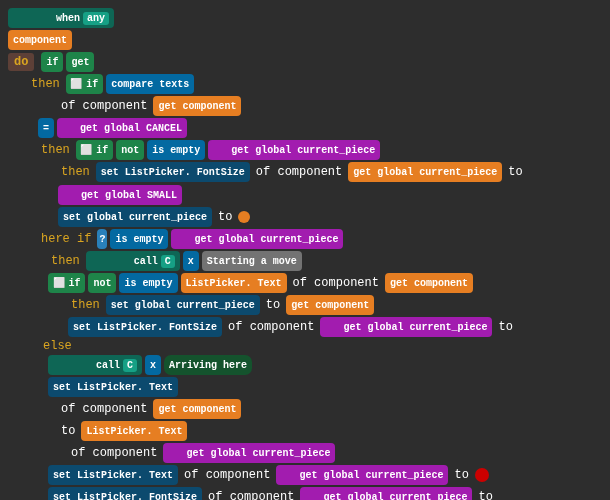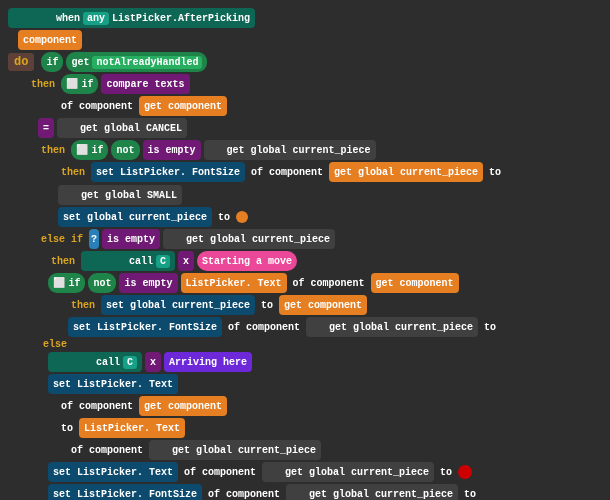"ListPicker.AfterPicking" span { html: <span>ListPicker.AfterPicking</span> -> none }
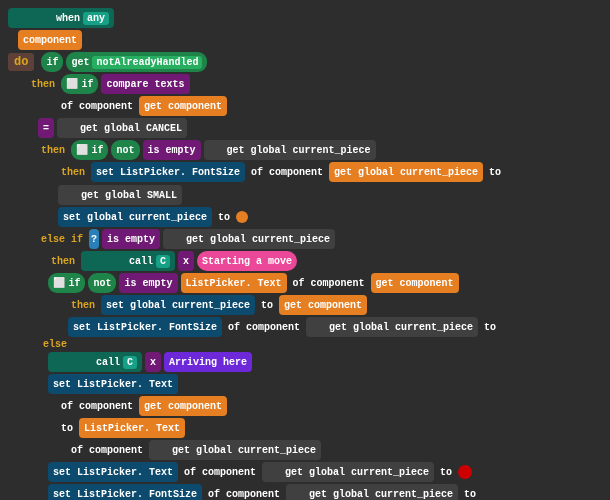"component" div.row { margin-left: 10px -> none }
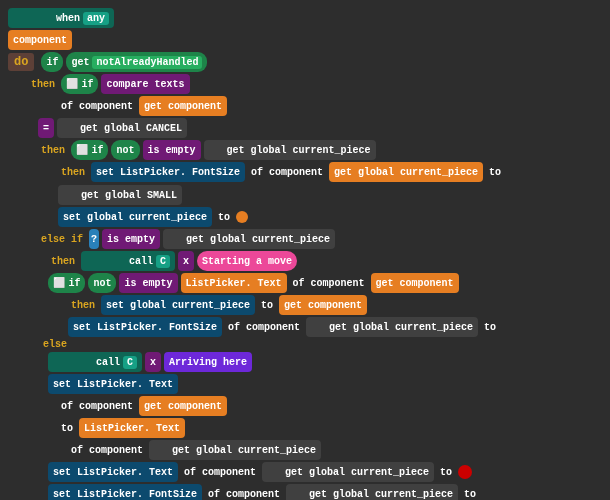"if" .bg-dark-green { border-radius: 9px -> none }
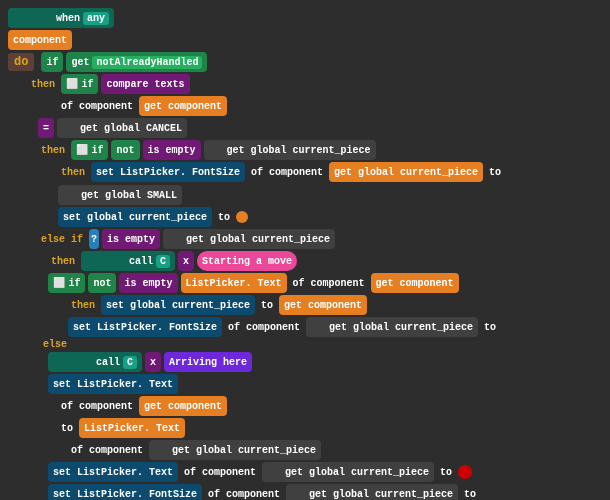"notAlreadyHandled" span { html: <span>notAlreadyHandled</span> -> none }
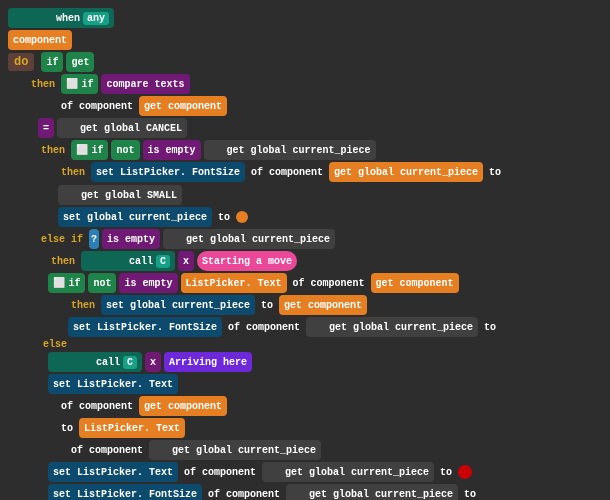"then" .label { font-size: 10px -> 12px; font-weight: bold -> normal }
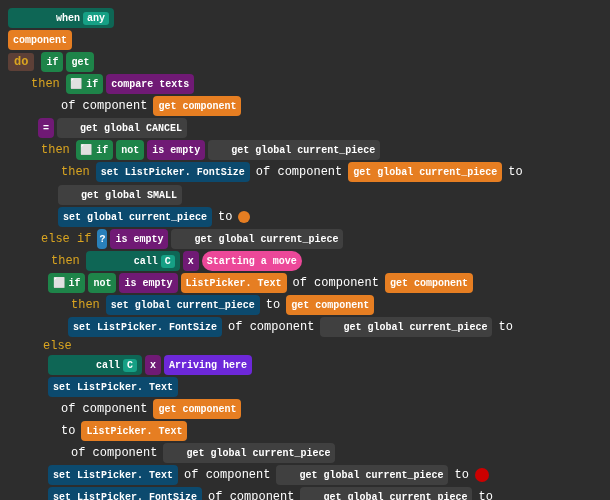"compare texts" .bg-teal { background: #701a75 -> #0369a1 }
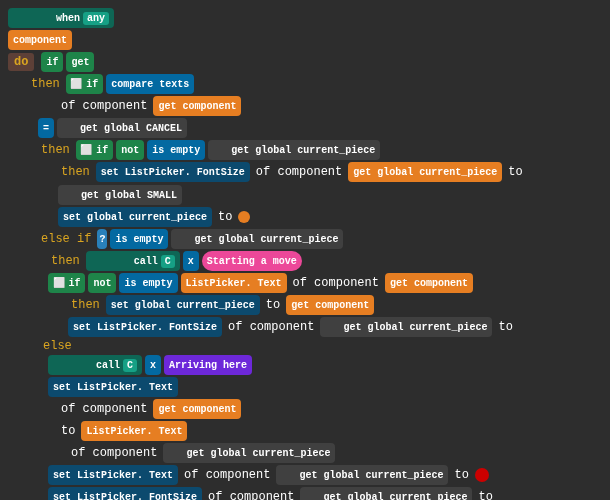"get global CANCEL" .bg-purple { background: #404040 -> #a21caf }
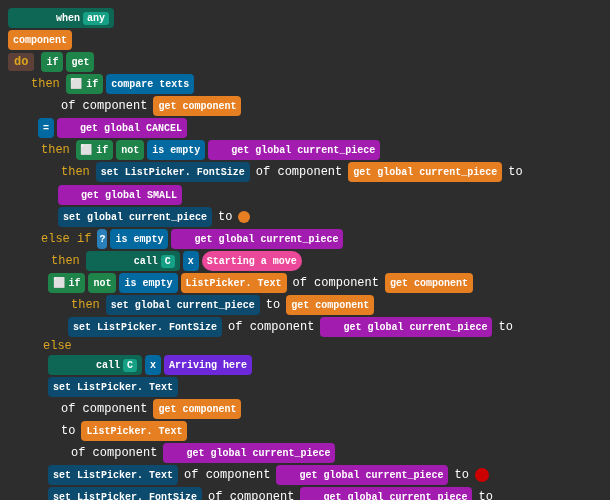"else if" span.label { text: else -> here }
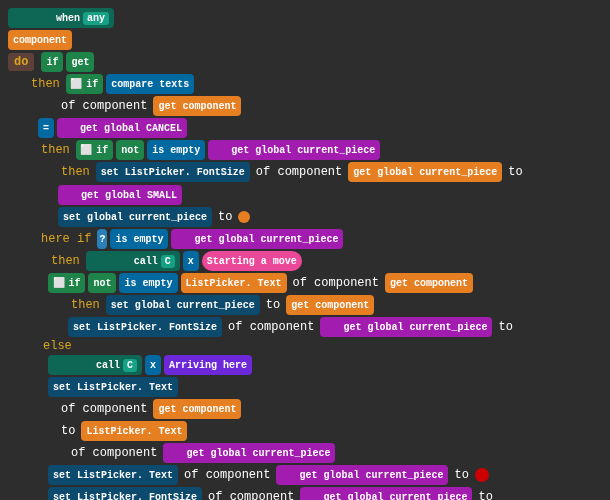"Starting a move" span.block { background: #ec4899 -> #737373; border-radius: 10px -> none }
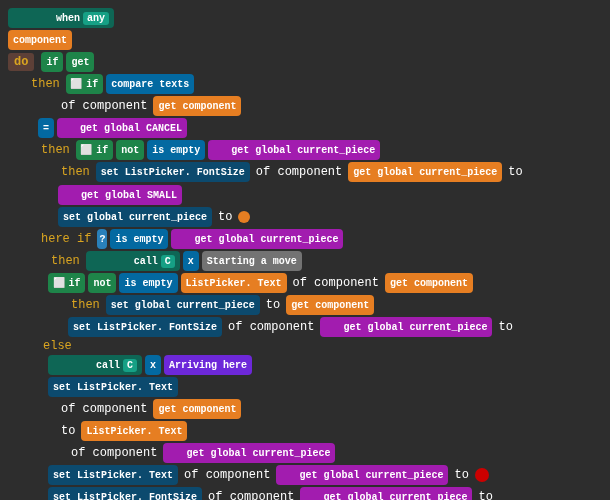"Arriving here" span.block { background: #6d28d9 -> #14532d; border-radius: none -> 7px }
